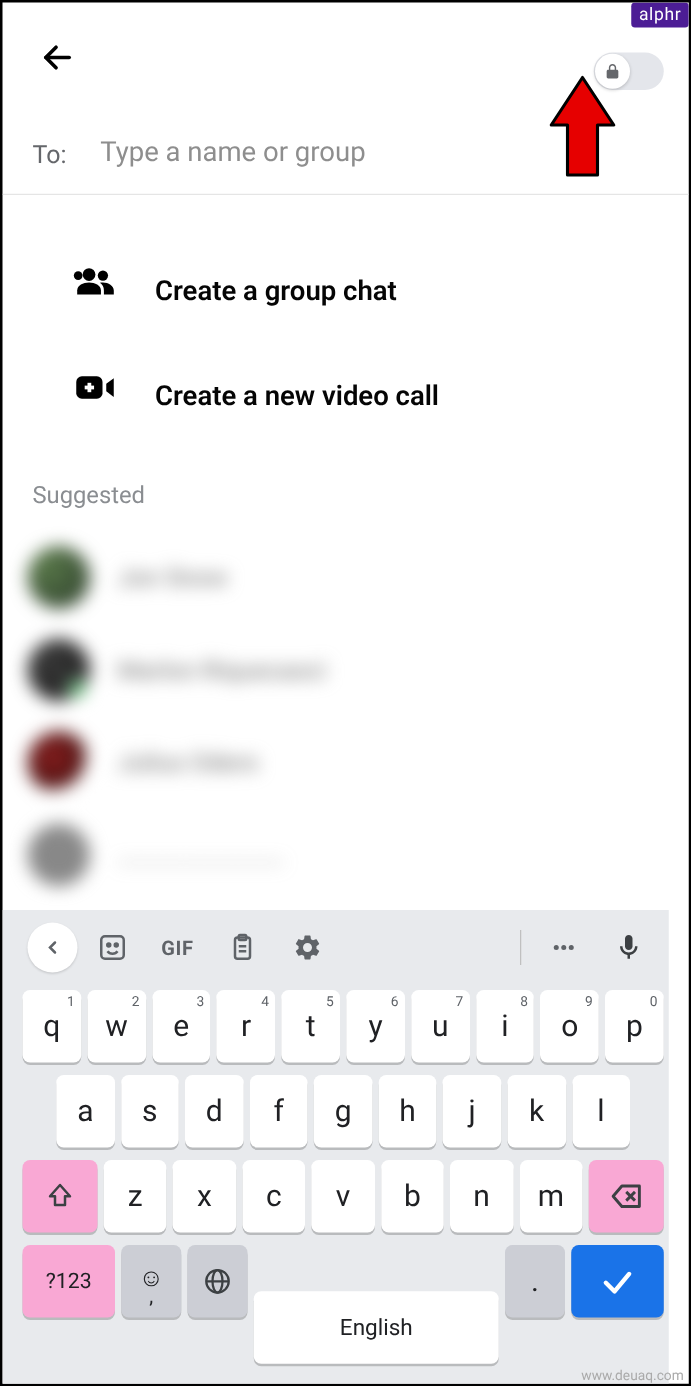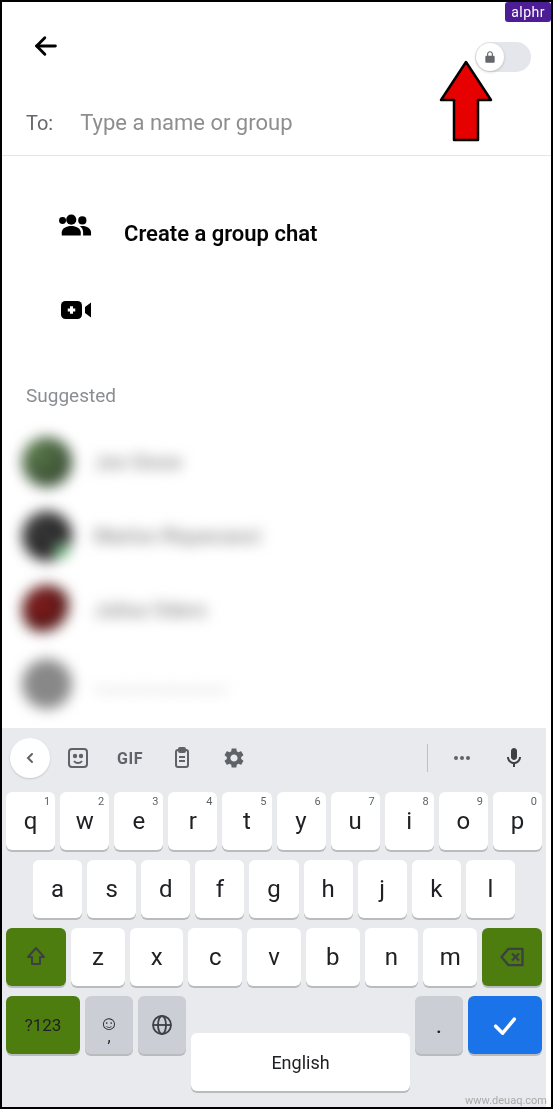"Create a new video call" span.option-label { html: none -> <span>Create a new video call</span> }
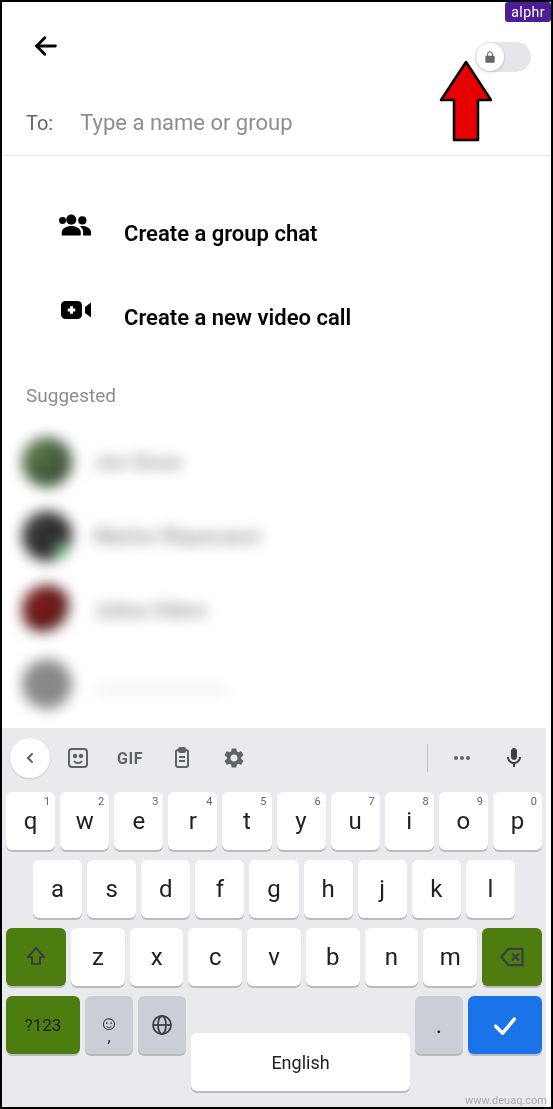"GIF" .keyboard { padding-left: none -> 12px; right: 5px -> 16px }
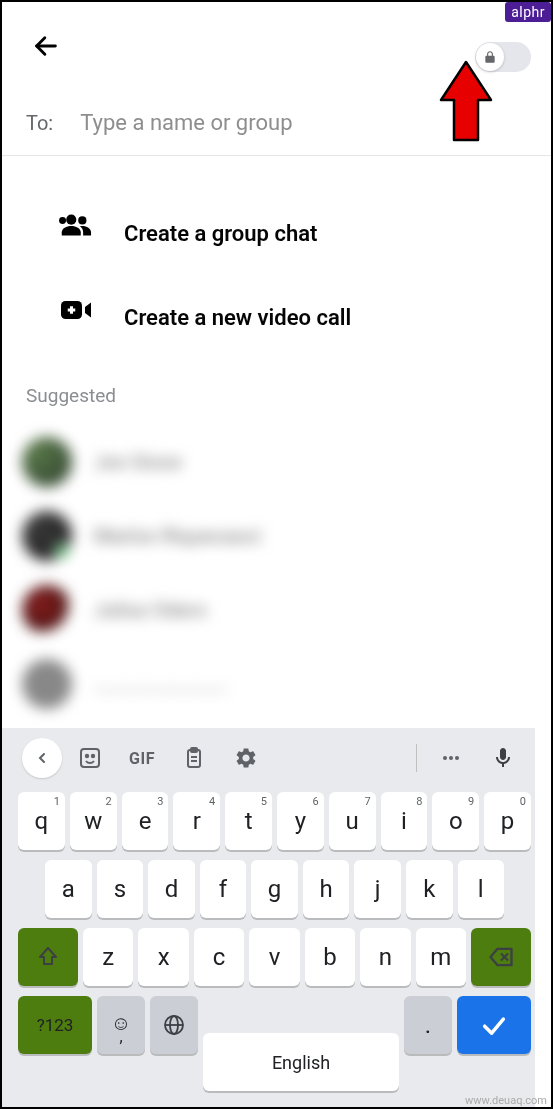"?123" .key.fn { background: #4d7c0f -> #f9a8d4 }
